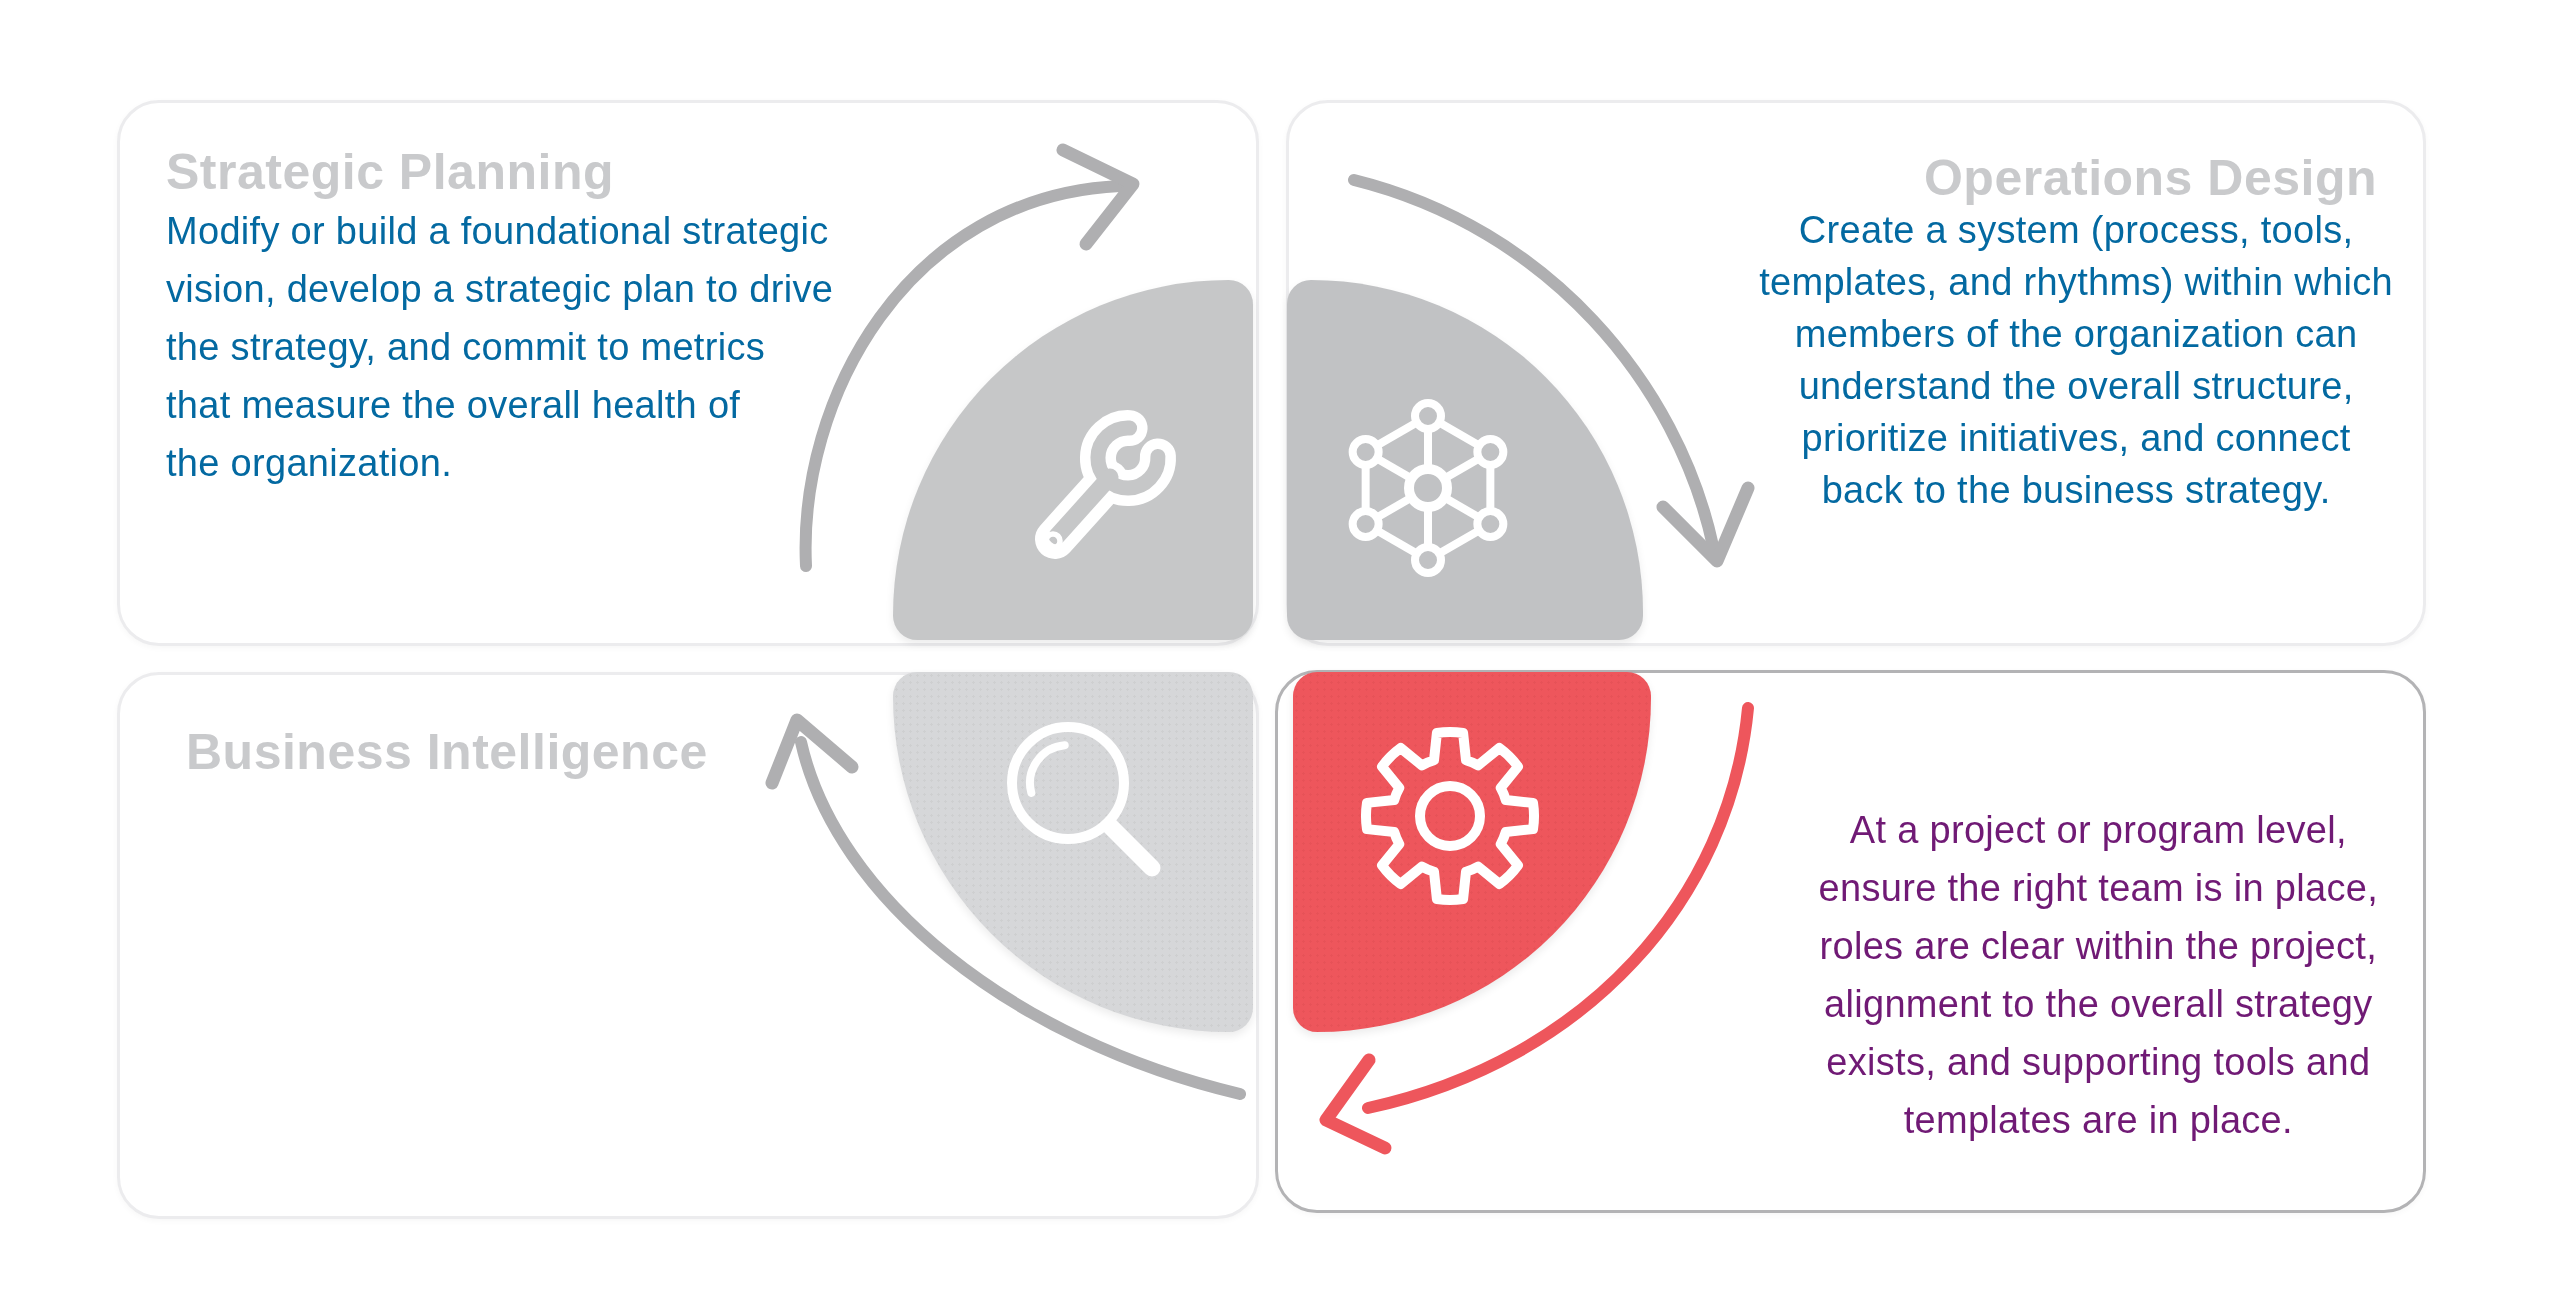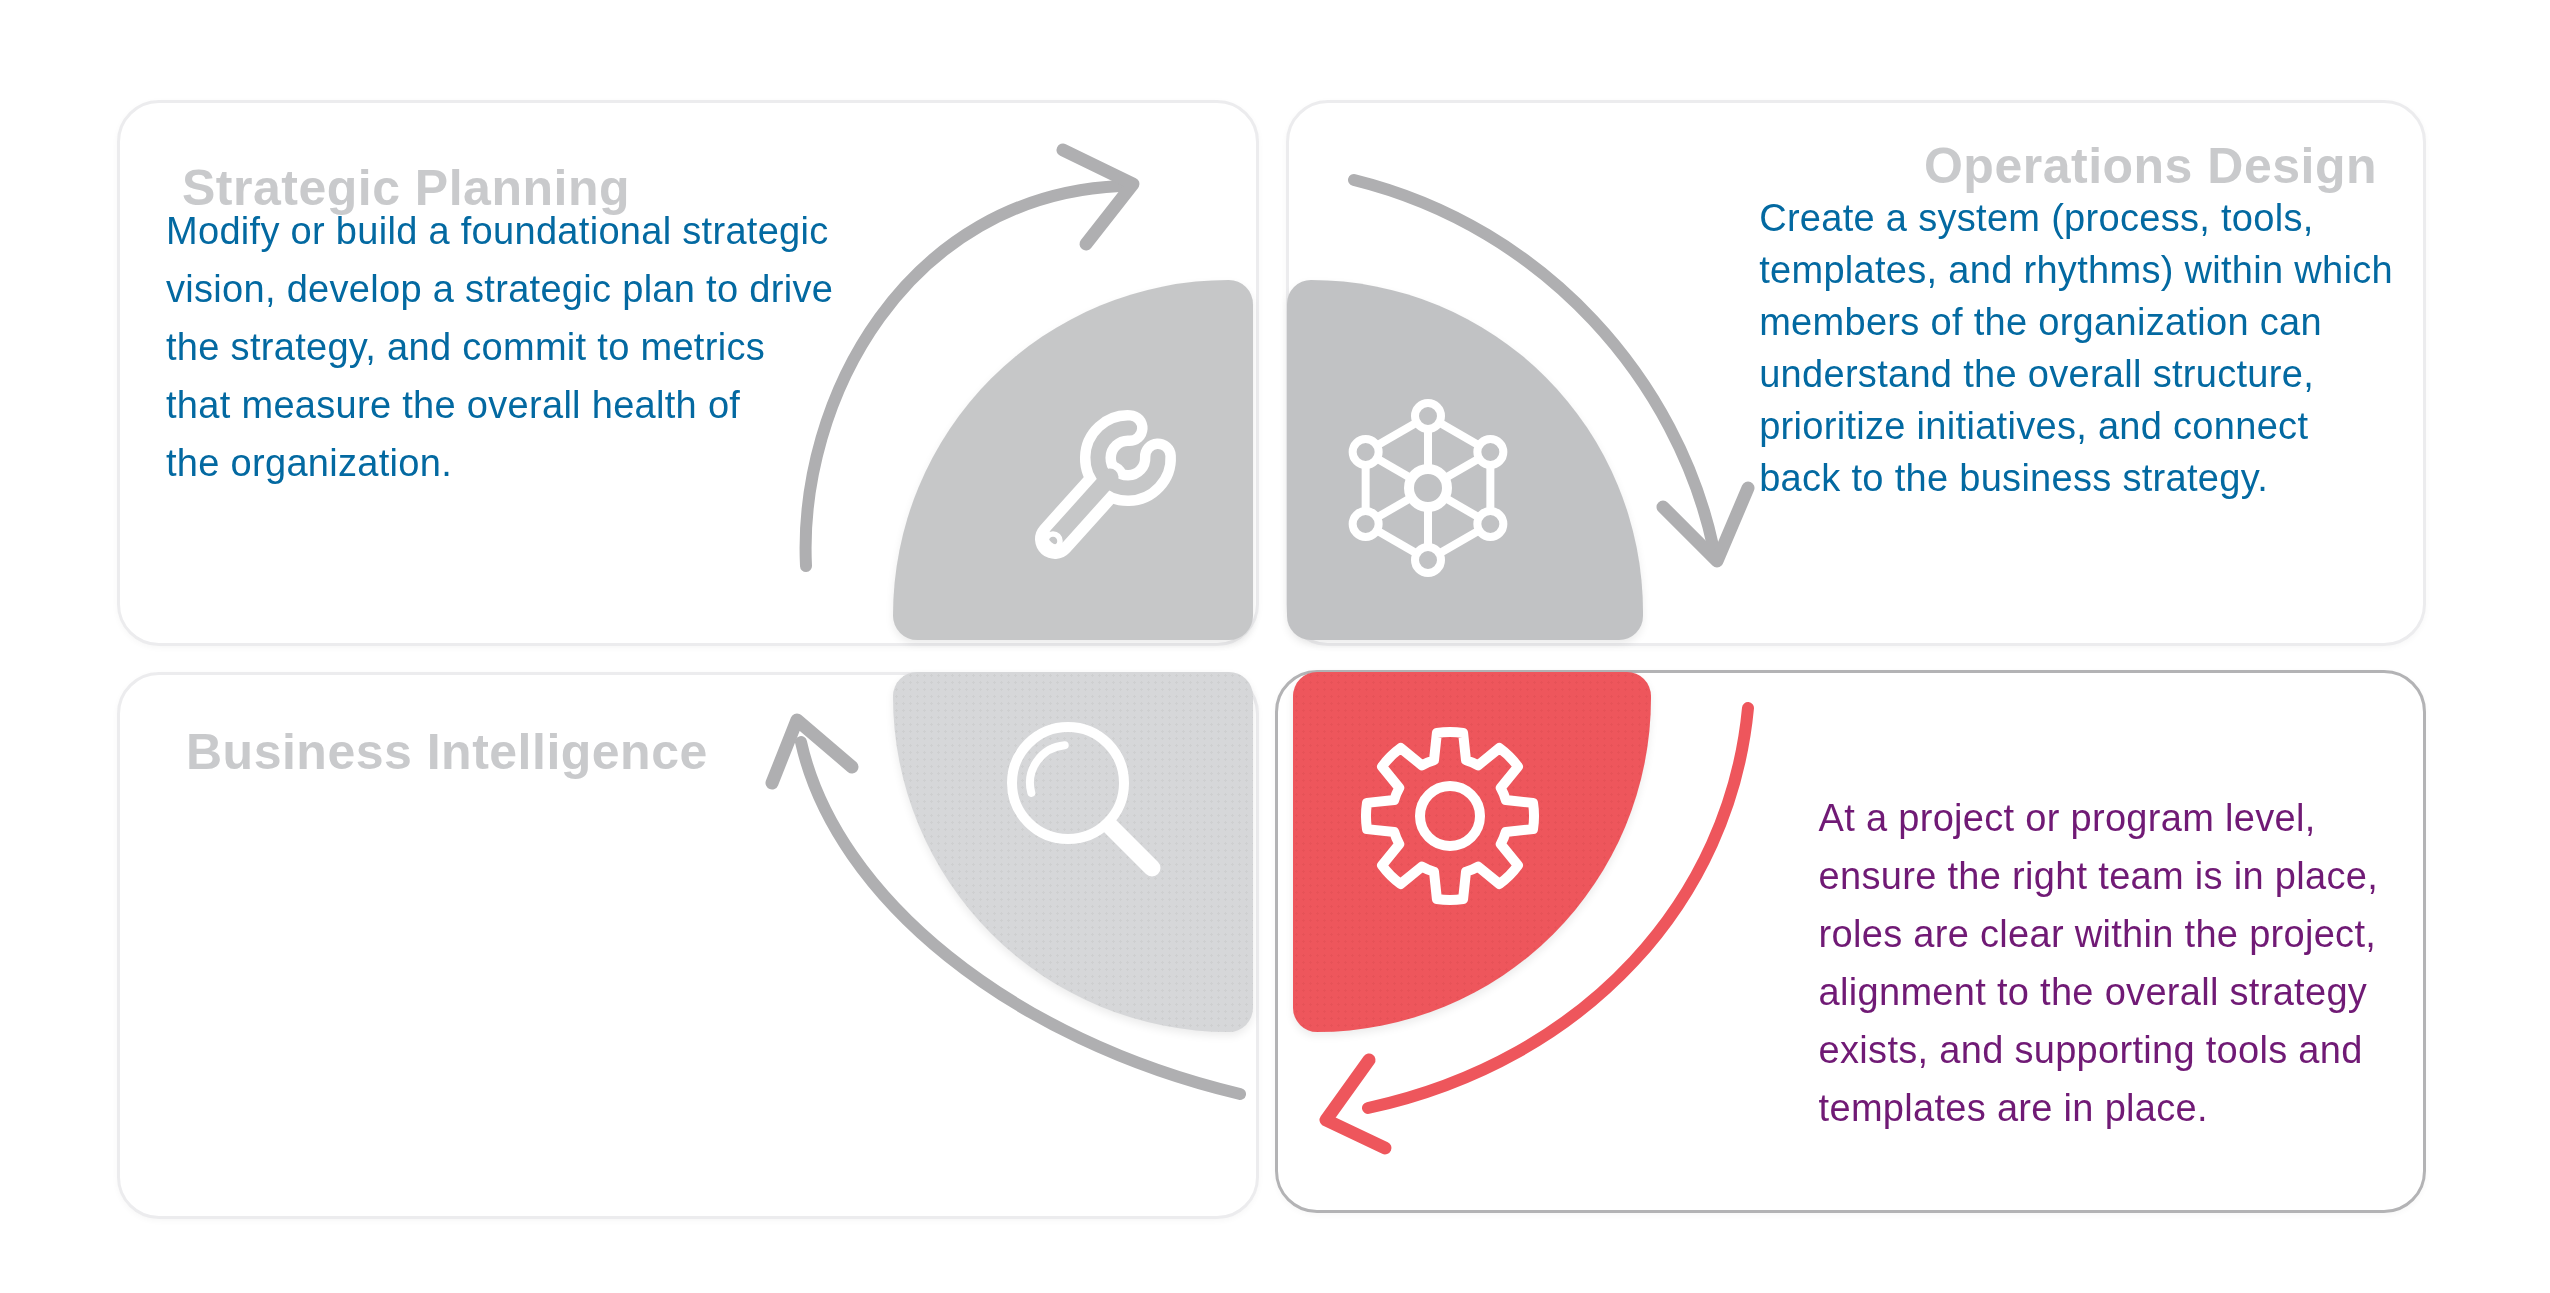"Strategic Planning" .card.tl .title { left: 62px -> 46px; margin-top: 16px -> none }
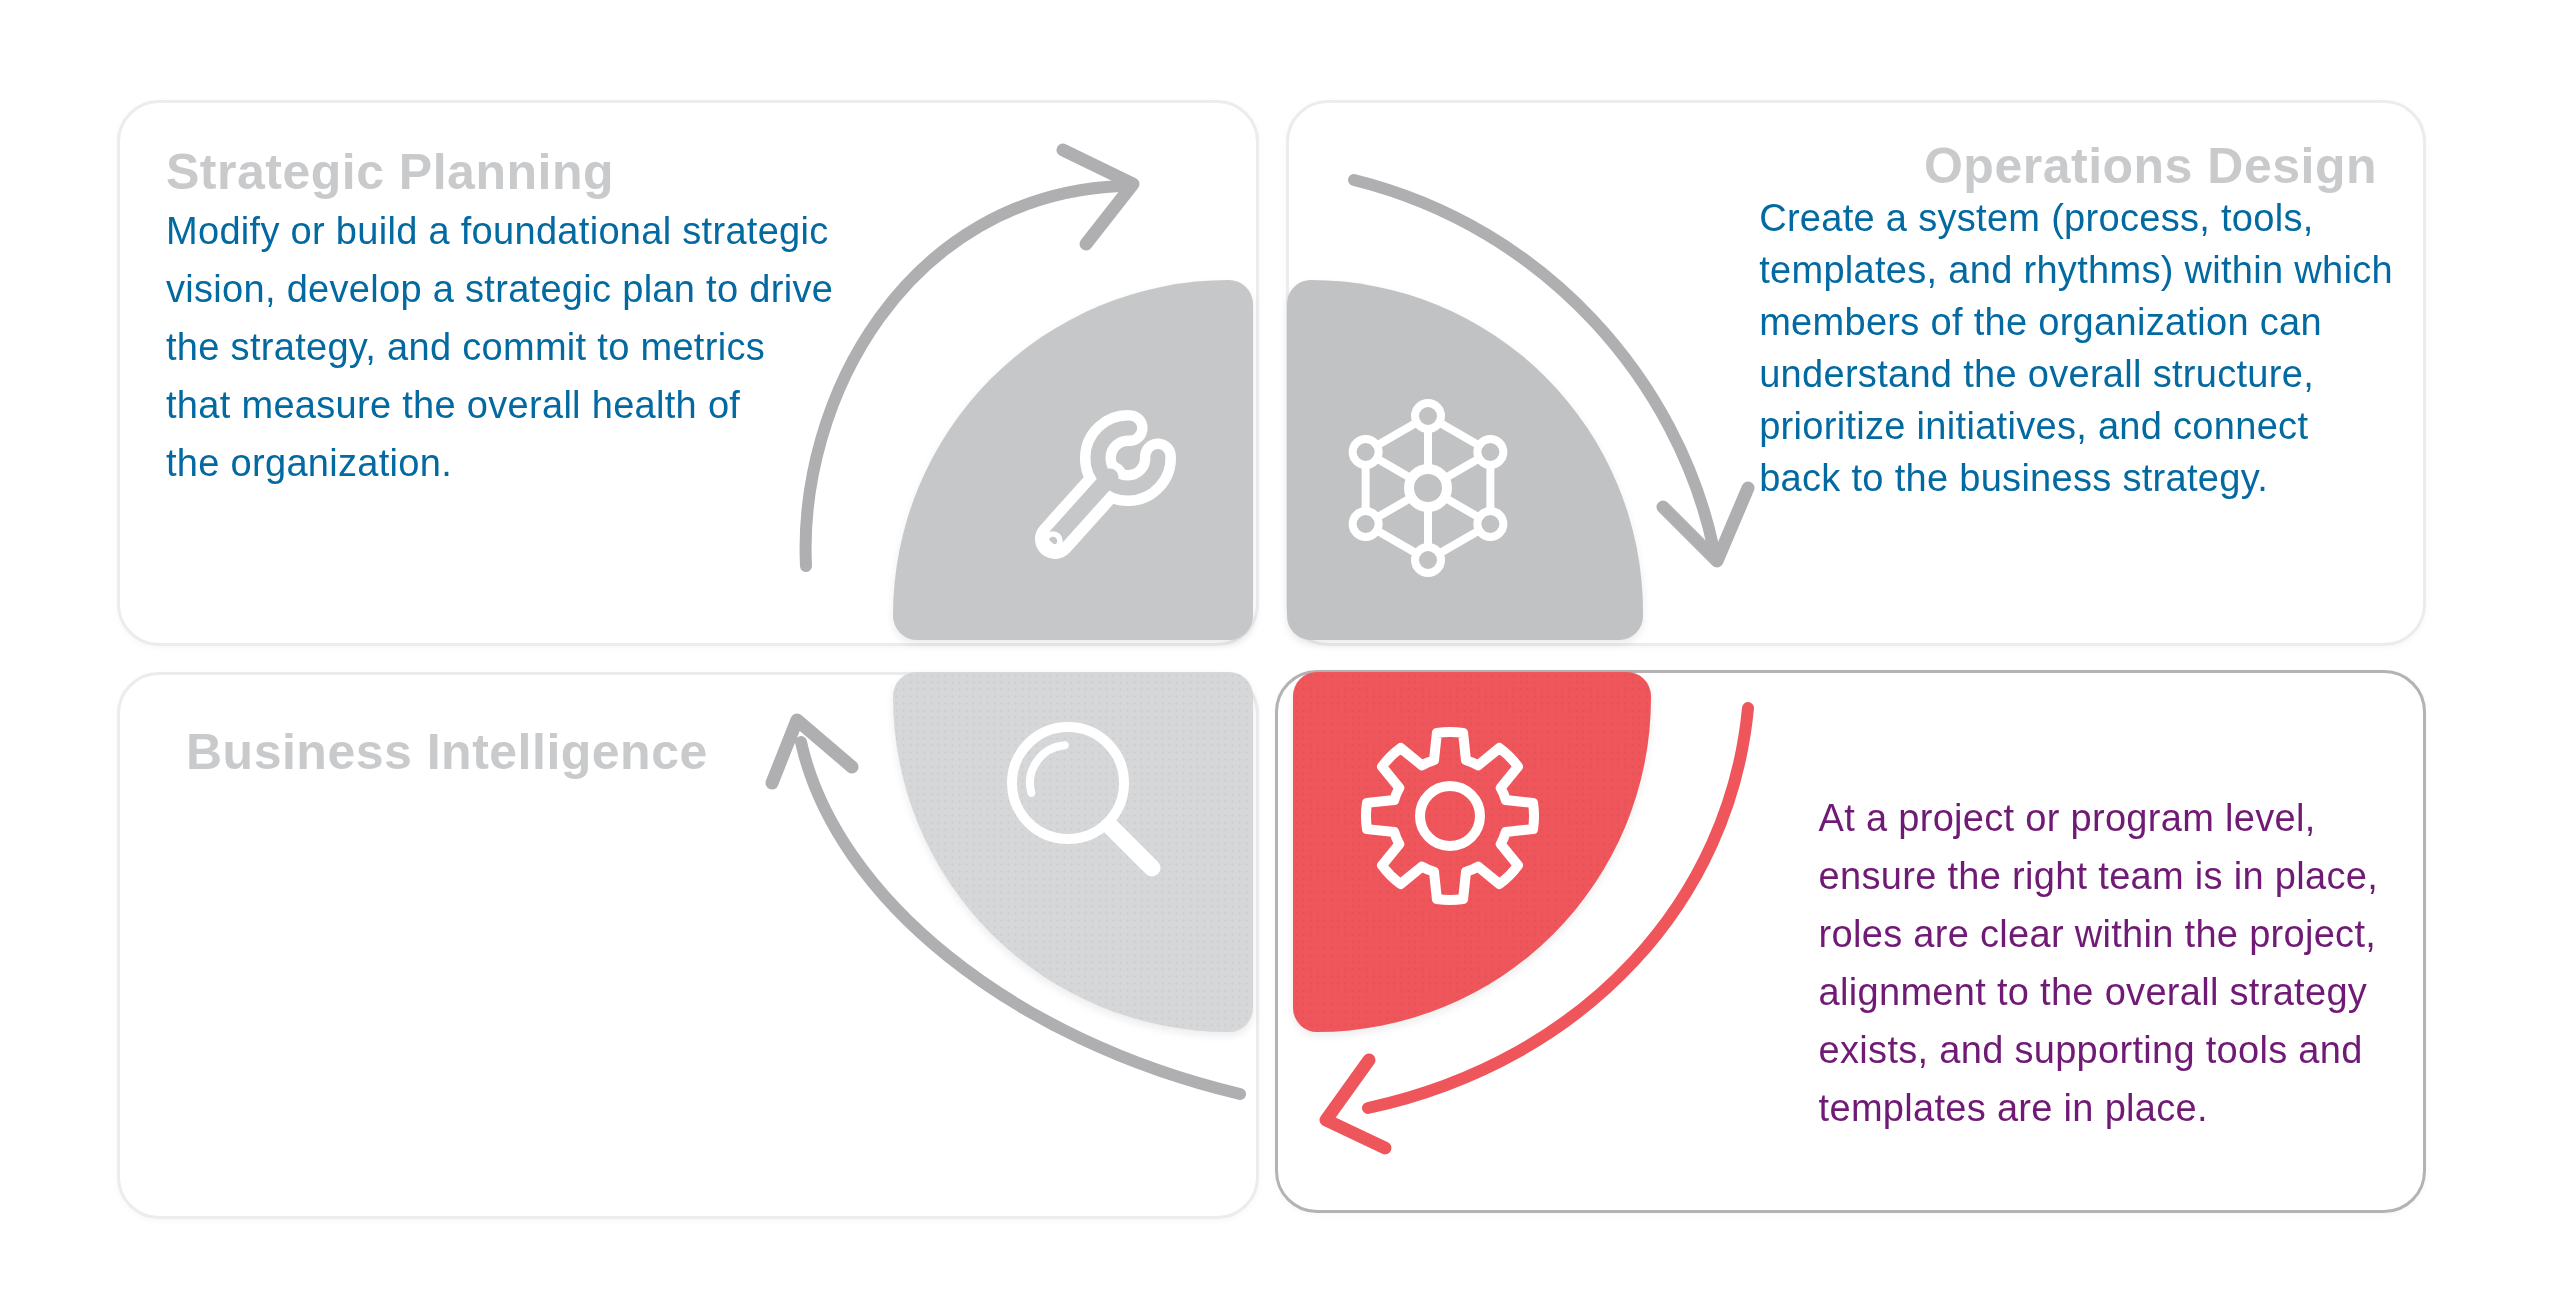"Operations Design" .align-right { margin-top: none -> 12px; text-align: left -> center }
